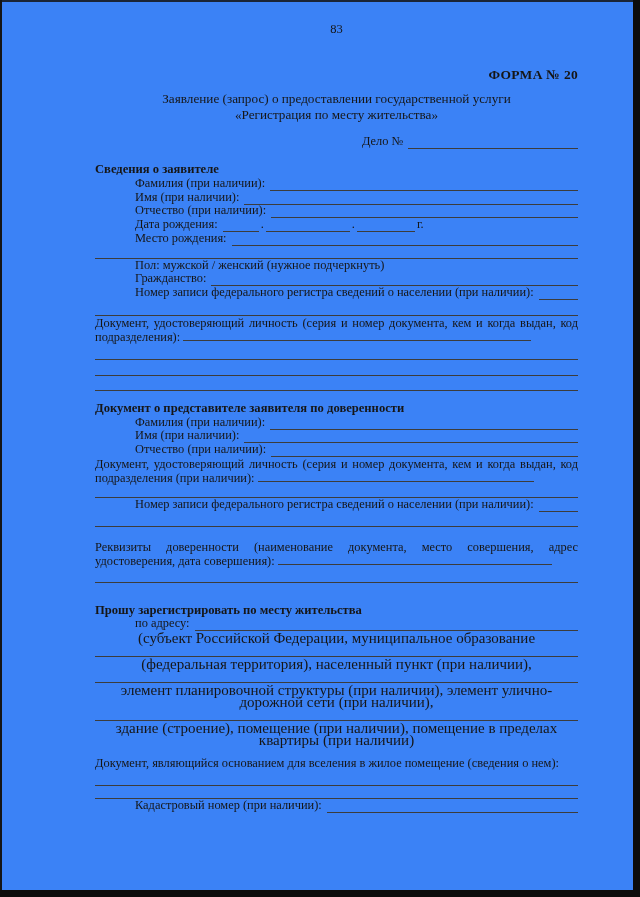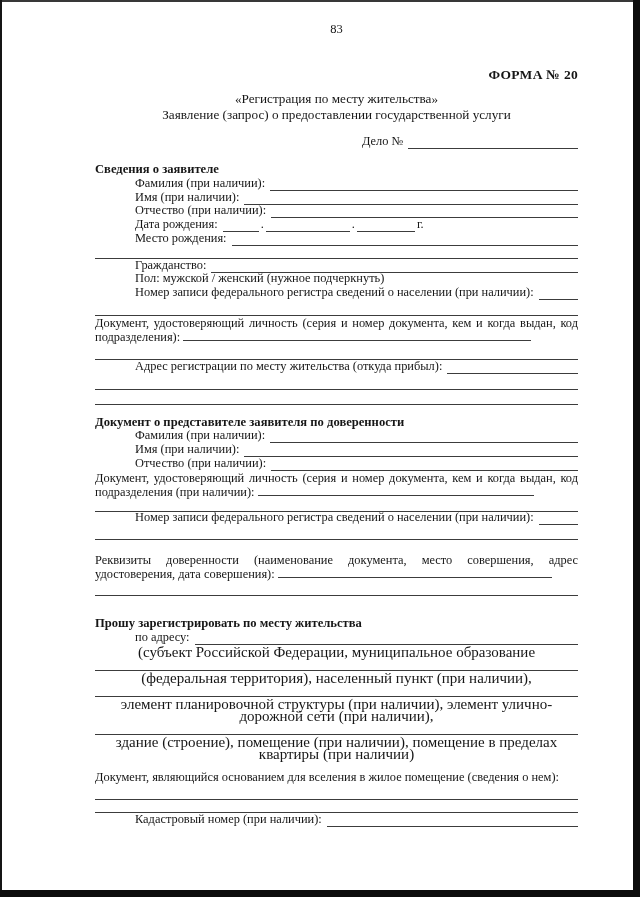"83" .page { background: #ffffff -> #3b82f6 }
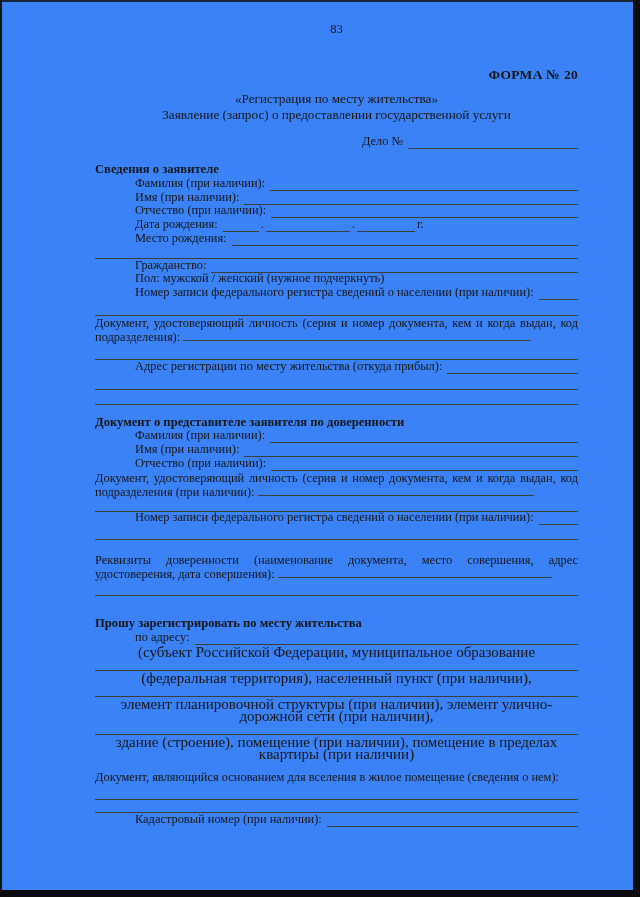"«Регистрация по месту жительства»" div { order: before "Заявление (запрос) о предоставлении" -> after "Заявление (запрос) о предоставлении" }
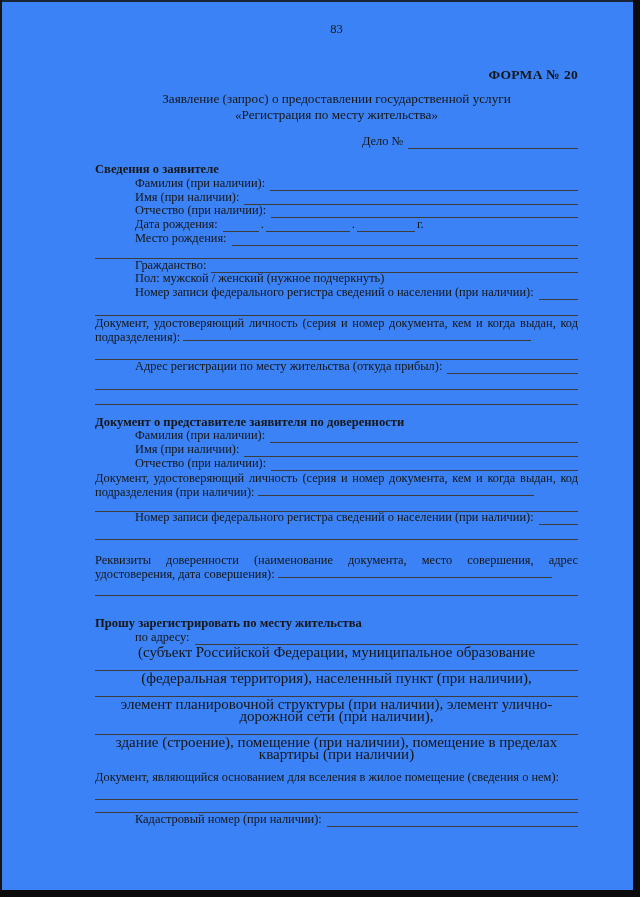"Гражданство:" div.row { order: before "Пол: мужской / женский (нужное" -> after "Пол: мужской / женский (нужное" }
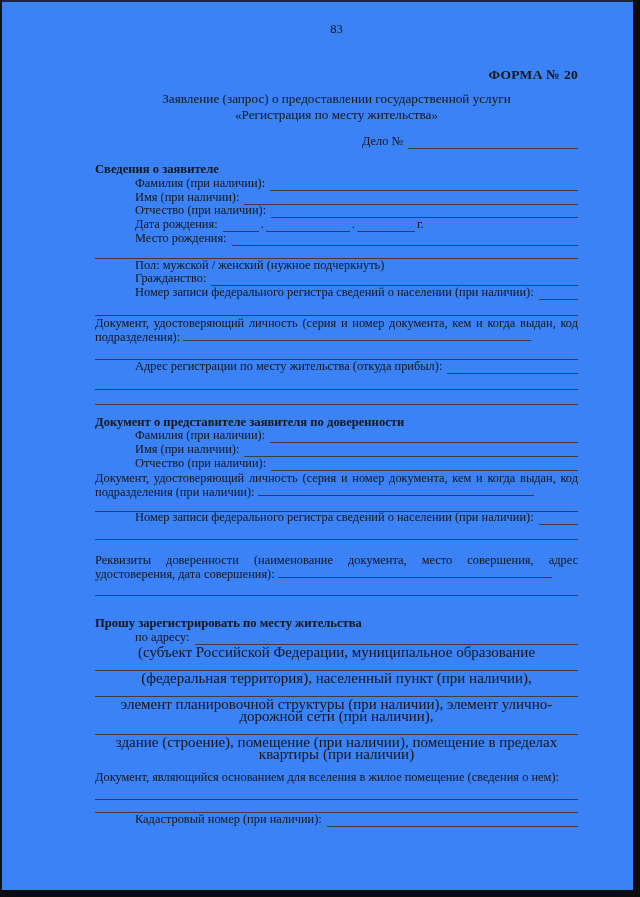"Адрес регистрации по месту жительства" div.row { html: <div> <span>Адрес регистрации по месту жительства (откуда прибыл):</span> <span></span> </div> -> none }
